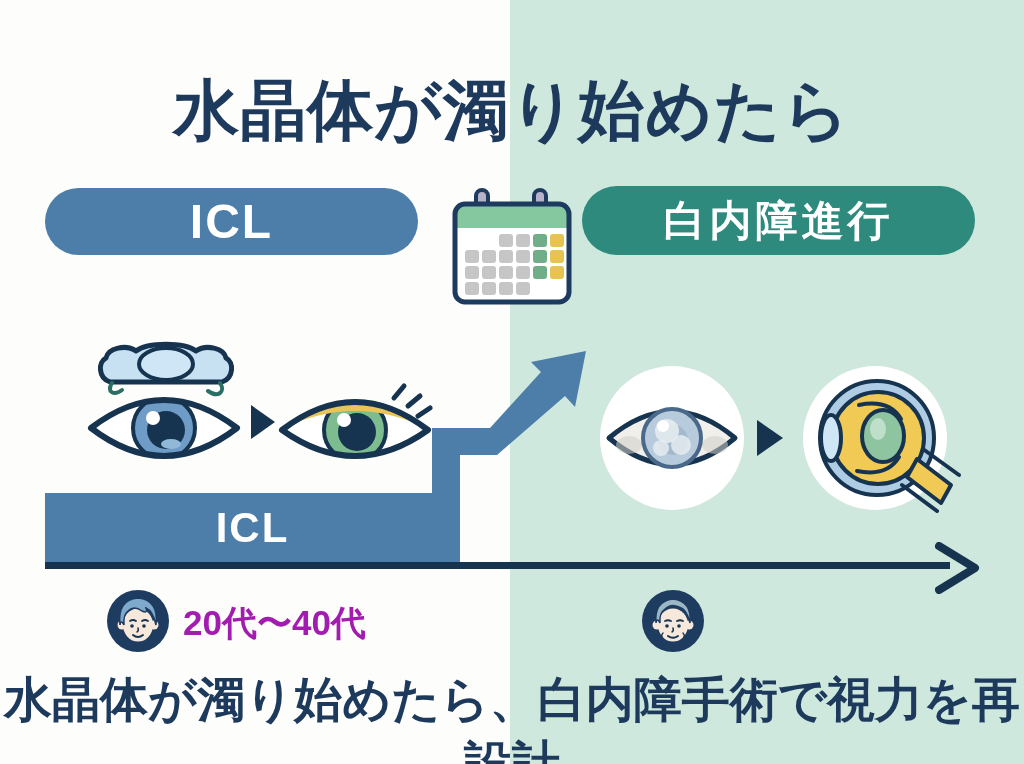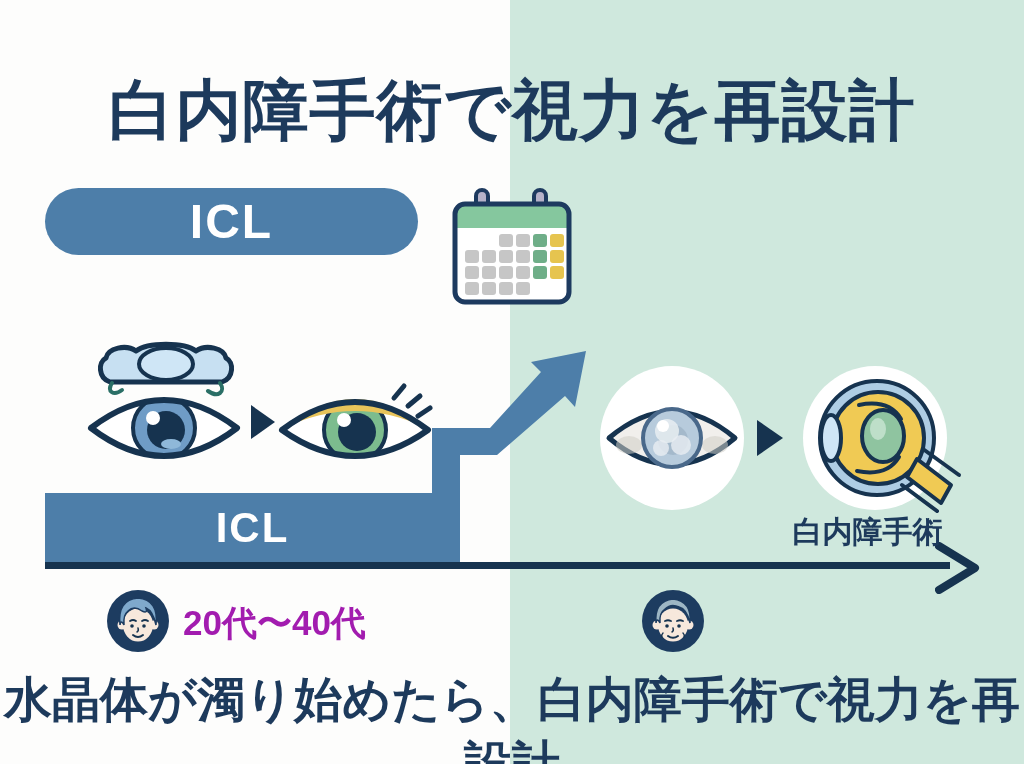"白内障手術で視力を再設計" div.abs { text: 白内障手術で視力を再設計 -> 水晶体が濁り始めたら }
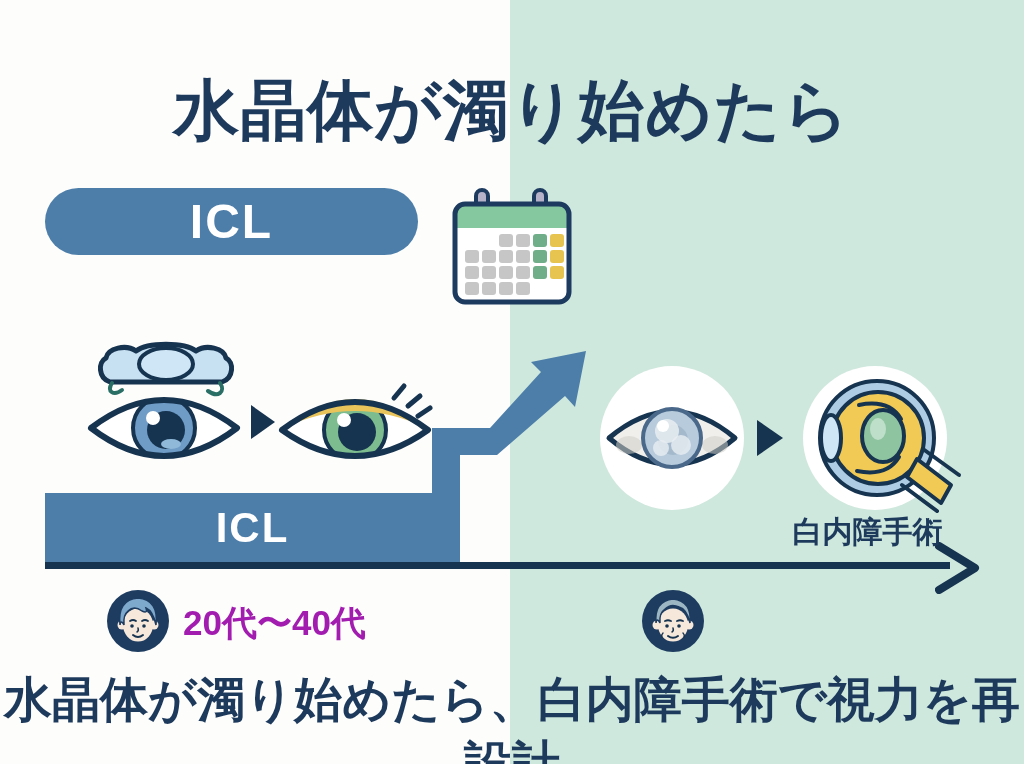"白内障進行" div.abs { html: none -> <div> <span>白内障進行</span> </div> }
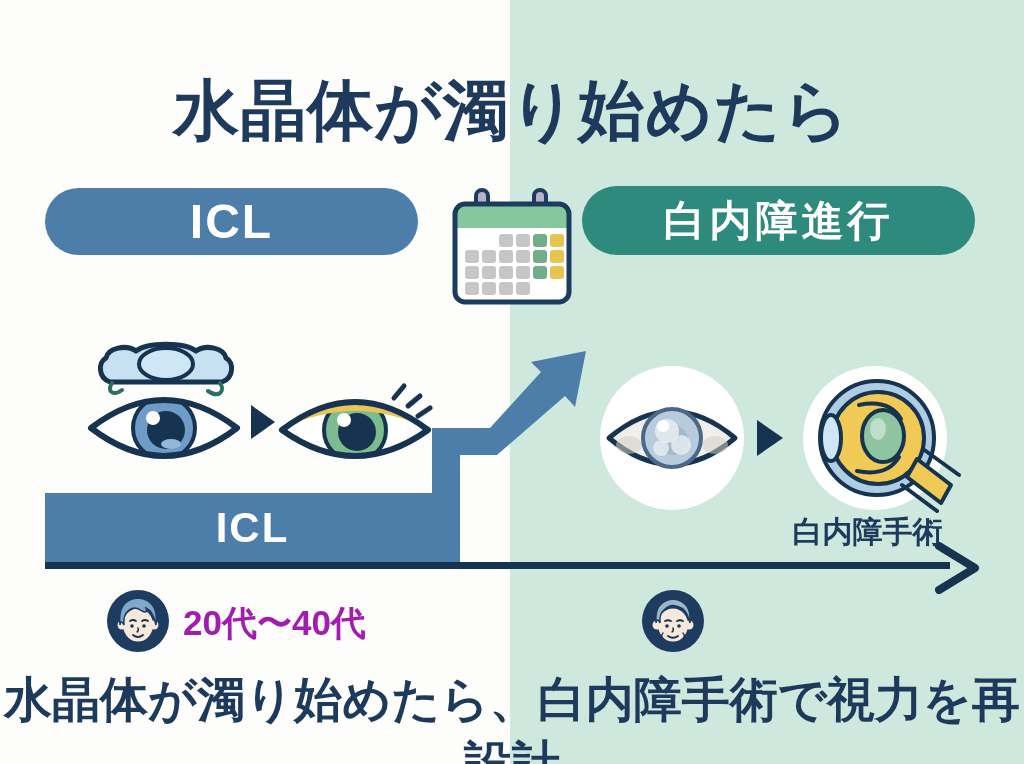"白内障手術" div.abs { html: <div>白内障手術</div> -> none }
